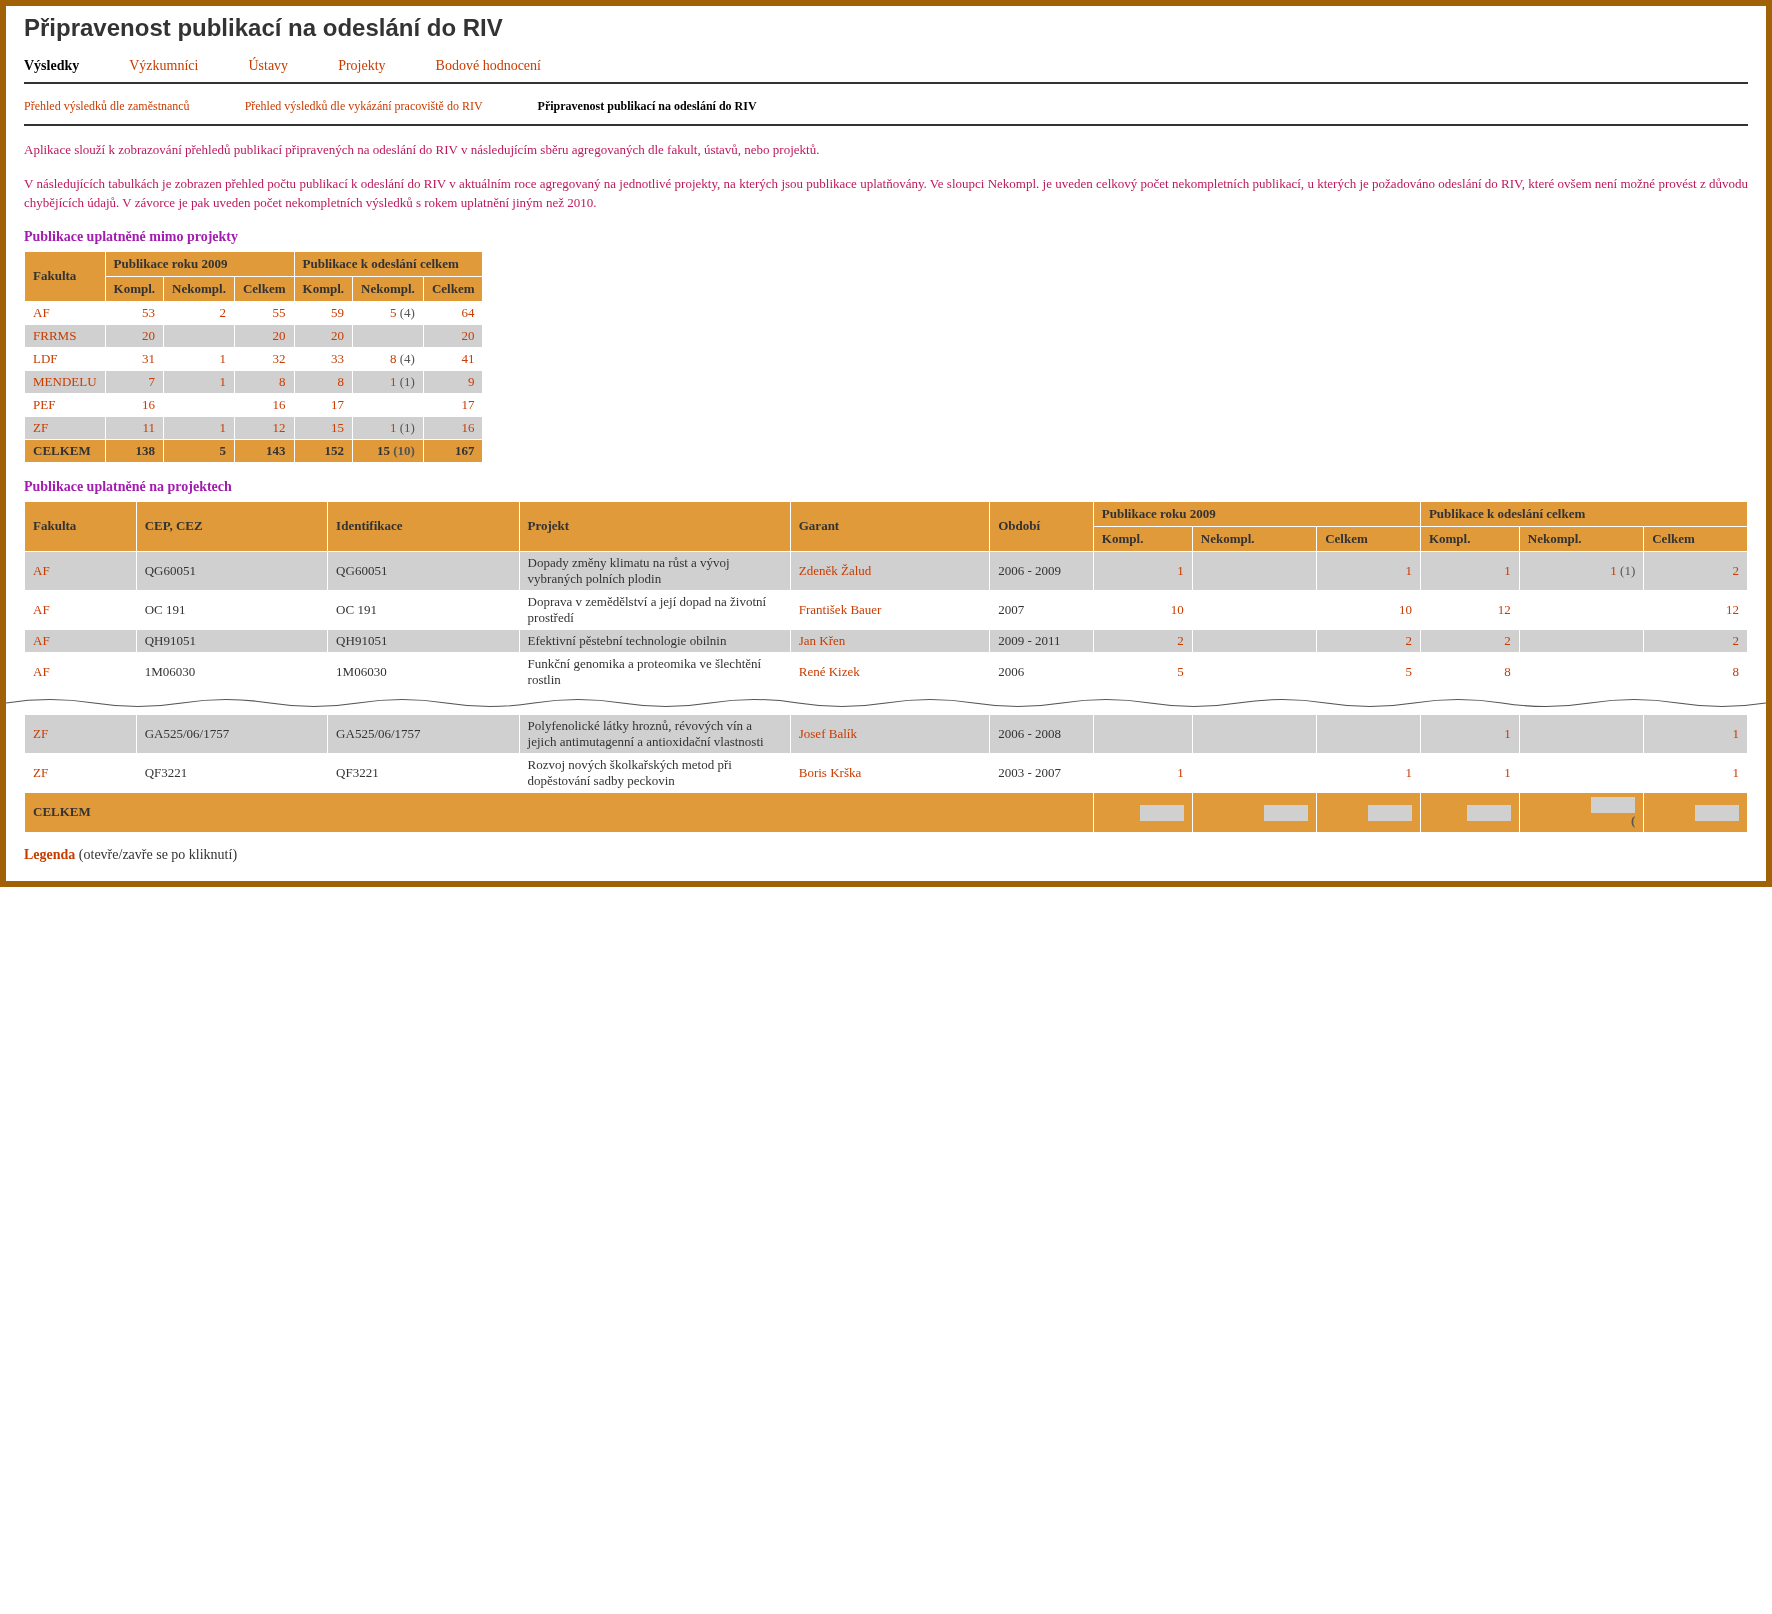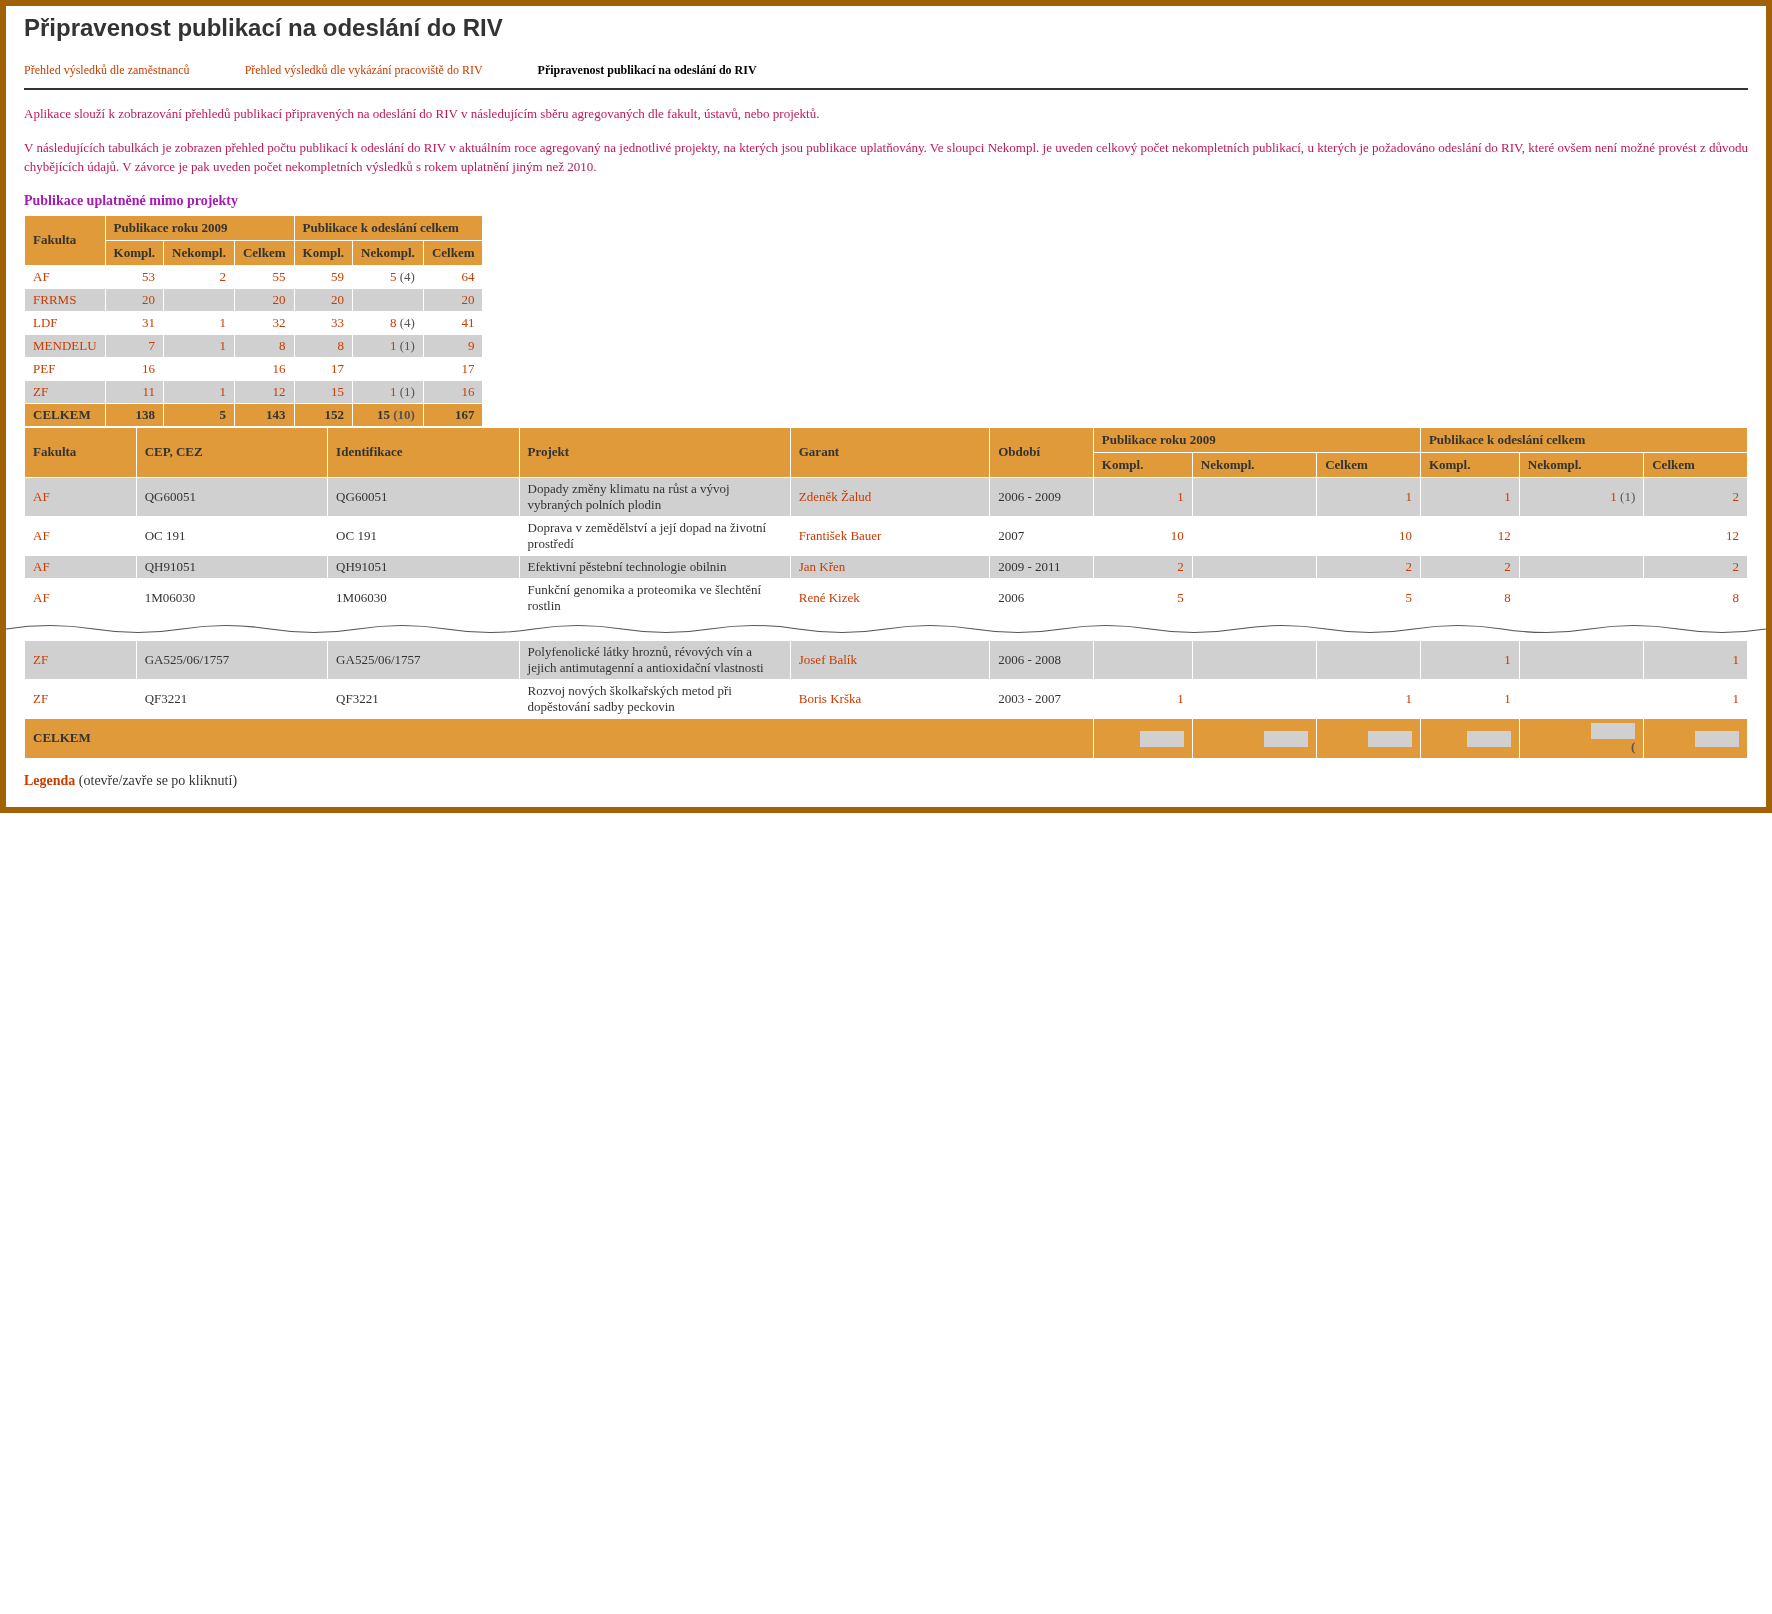"Výsledky Výzkumníci Ústavy Projekty" div.tabs { html: none -> <div><a>Výsledky</a><a>Výzkumníci</a><a>Ústavy</a><a>Projekty</a><a>Bodové hodnocení</a></div> }
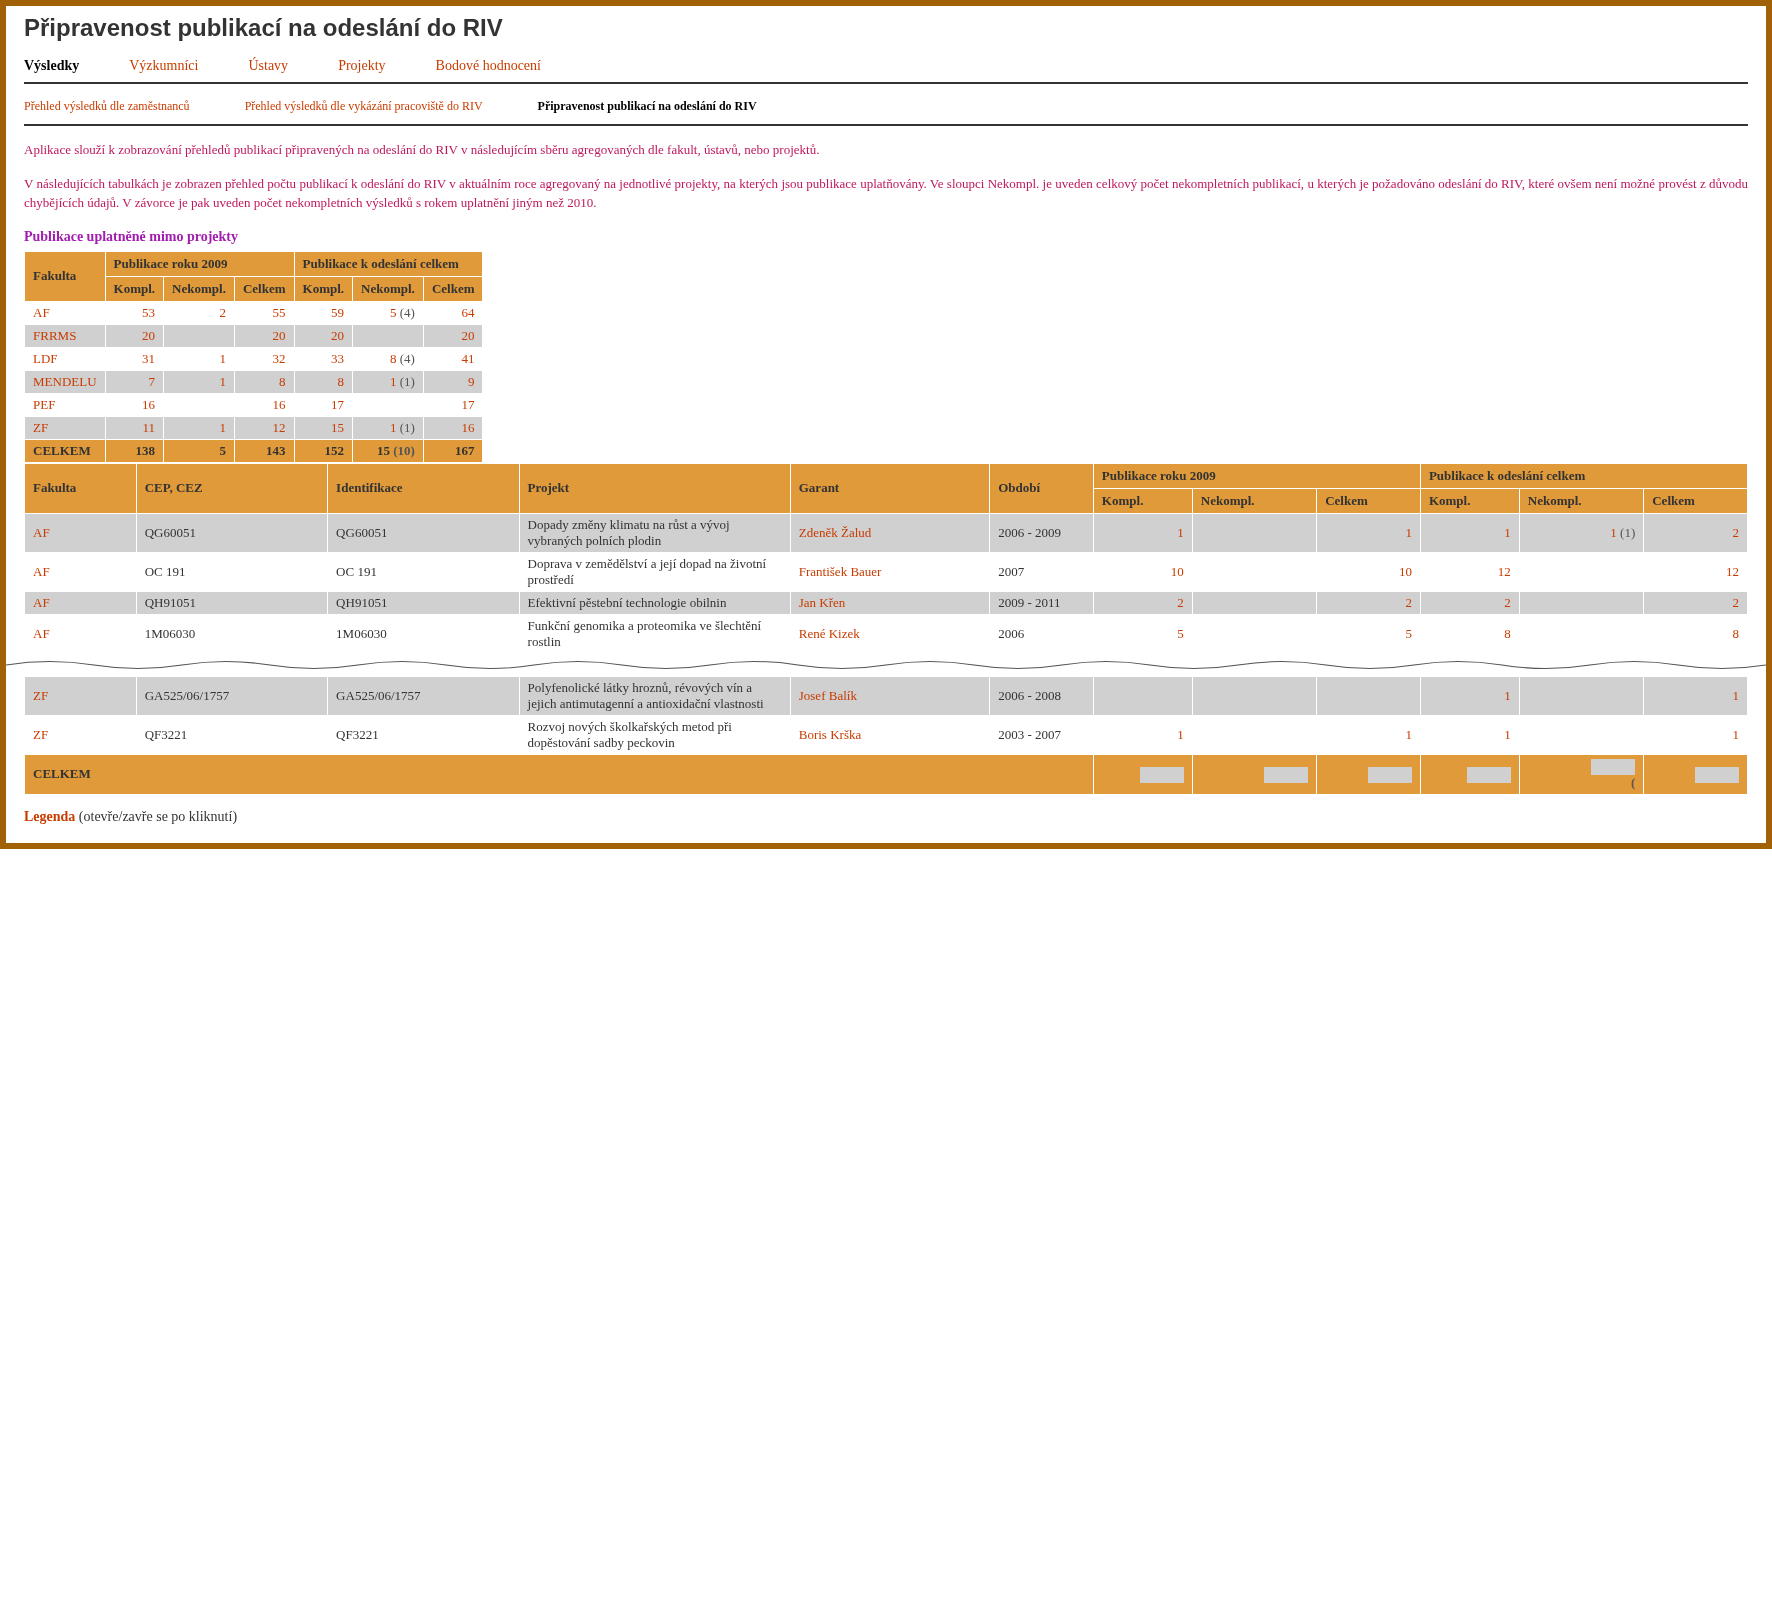"Publikace uplatněné na projektech" h3 { html: none -> <h3>Publikace uplatněné na projektech</h3> }
